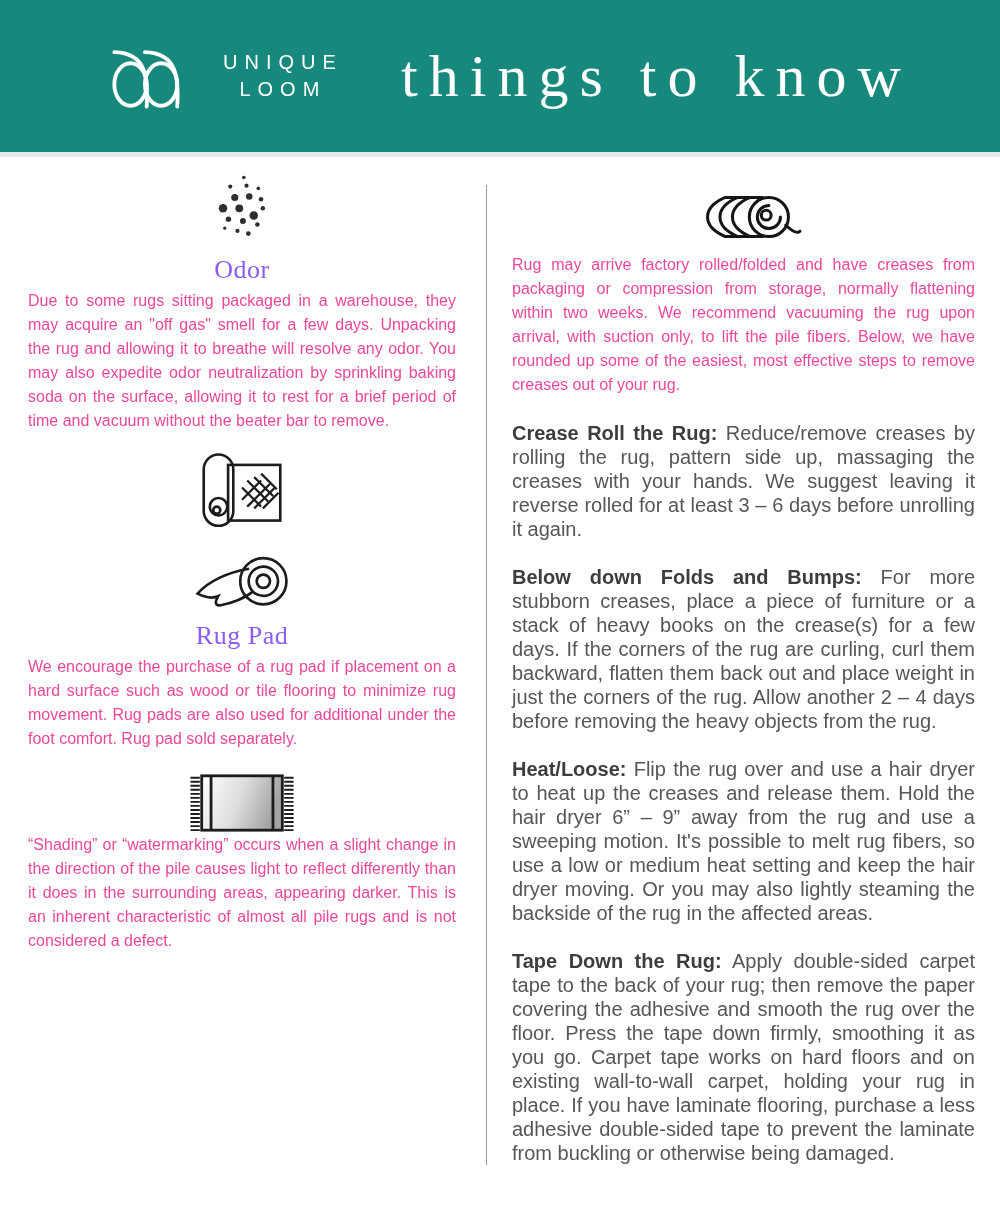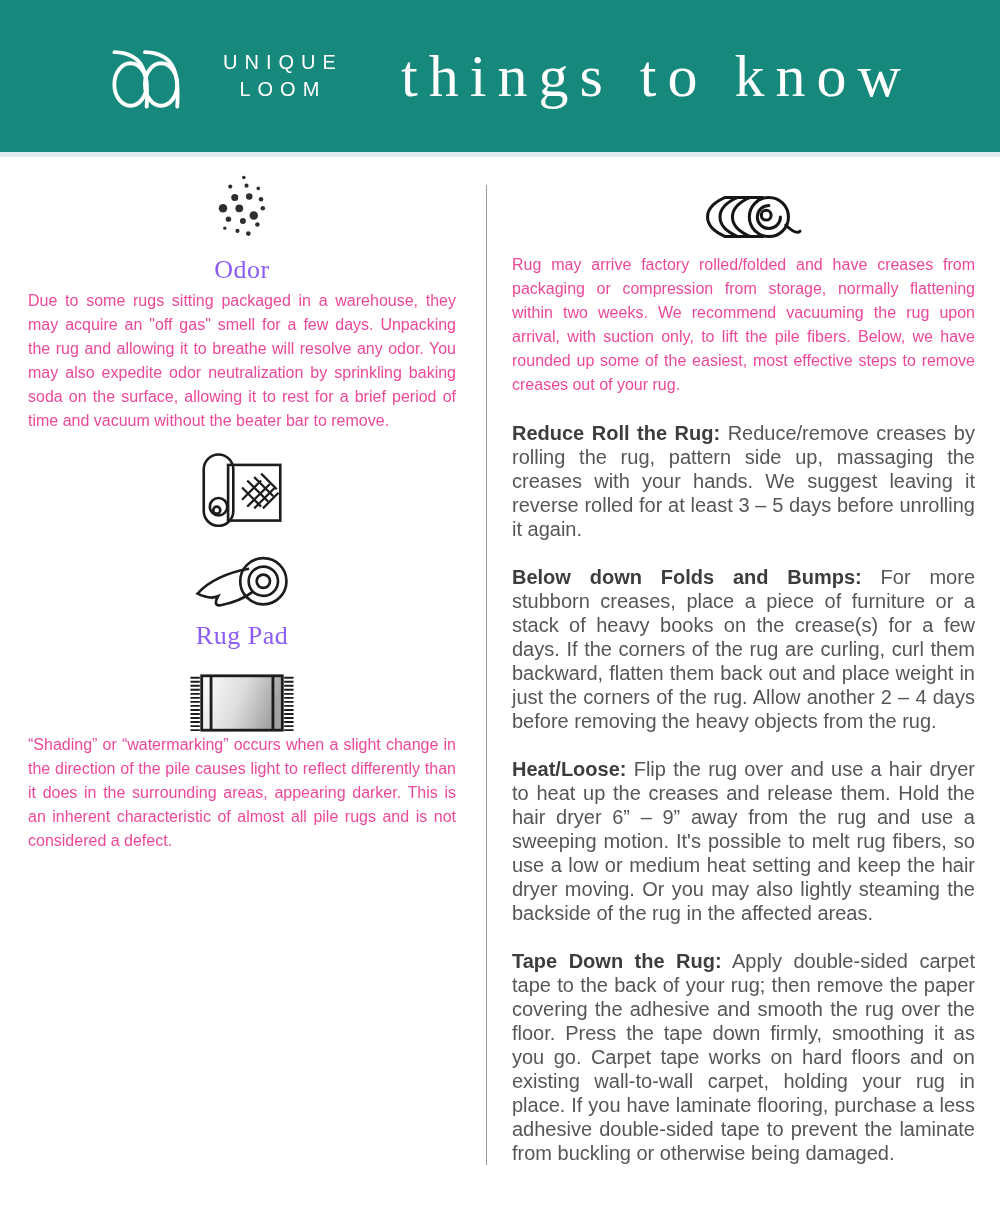"Reduce Roll the Rug:" strong { text: Reduce -> Crease }
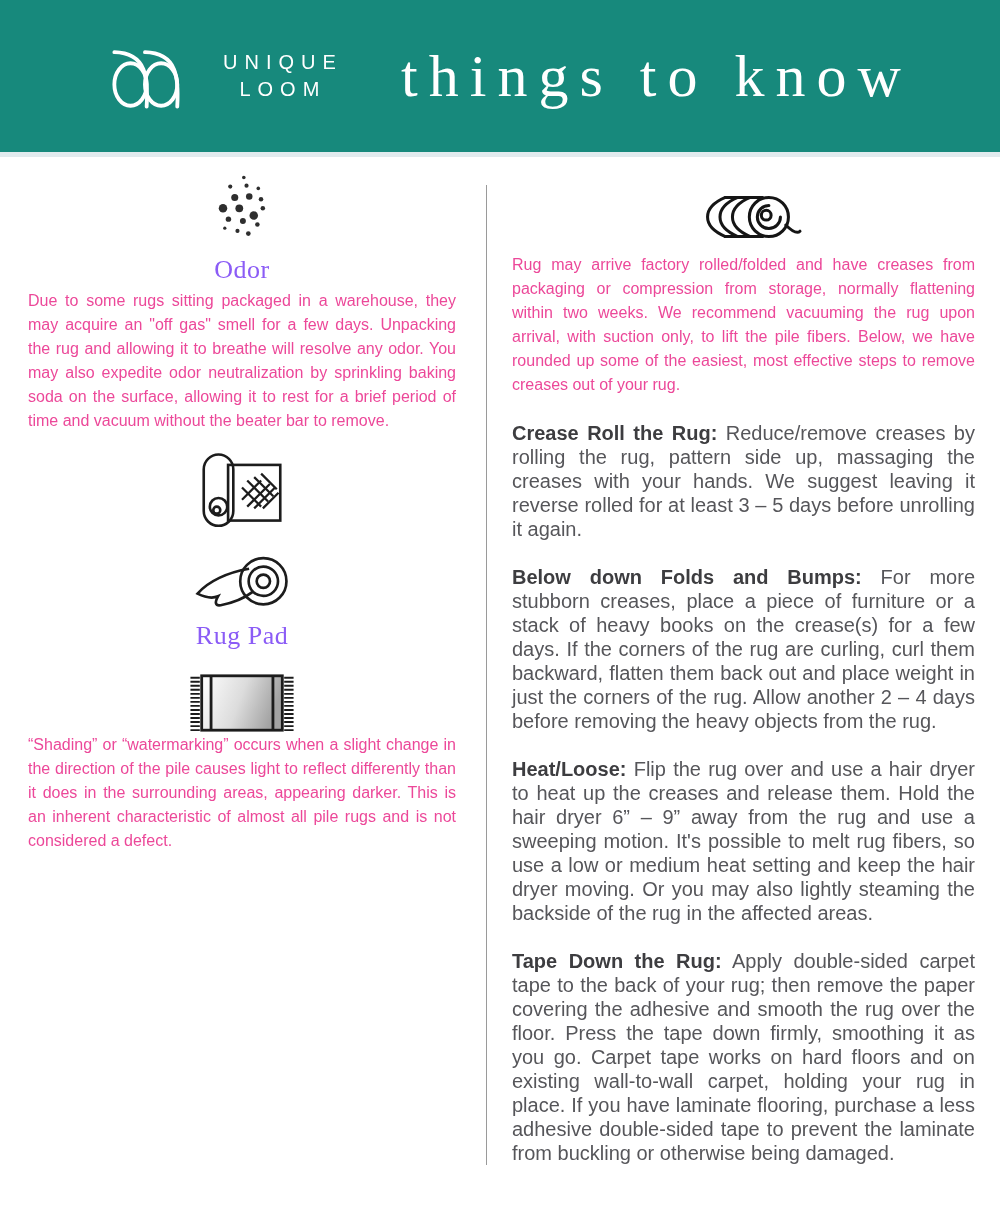"Reduce/remove creases by rolling the" span { text: 5 -> 6 }
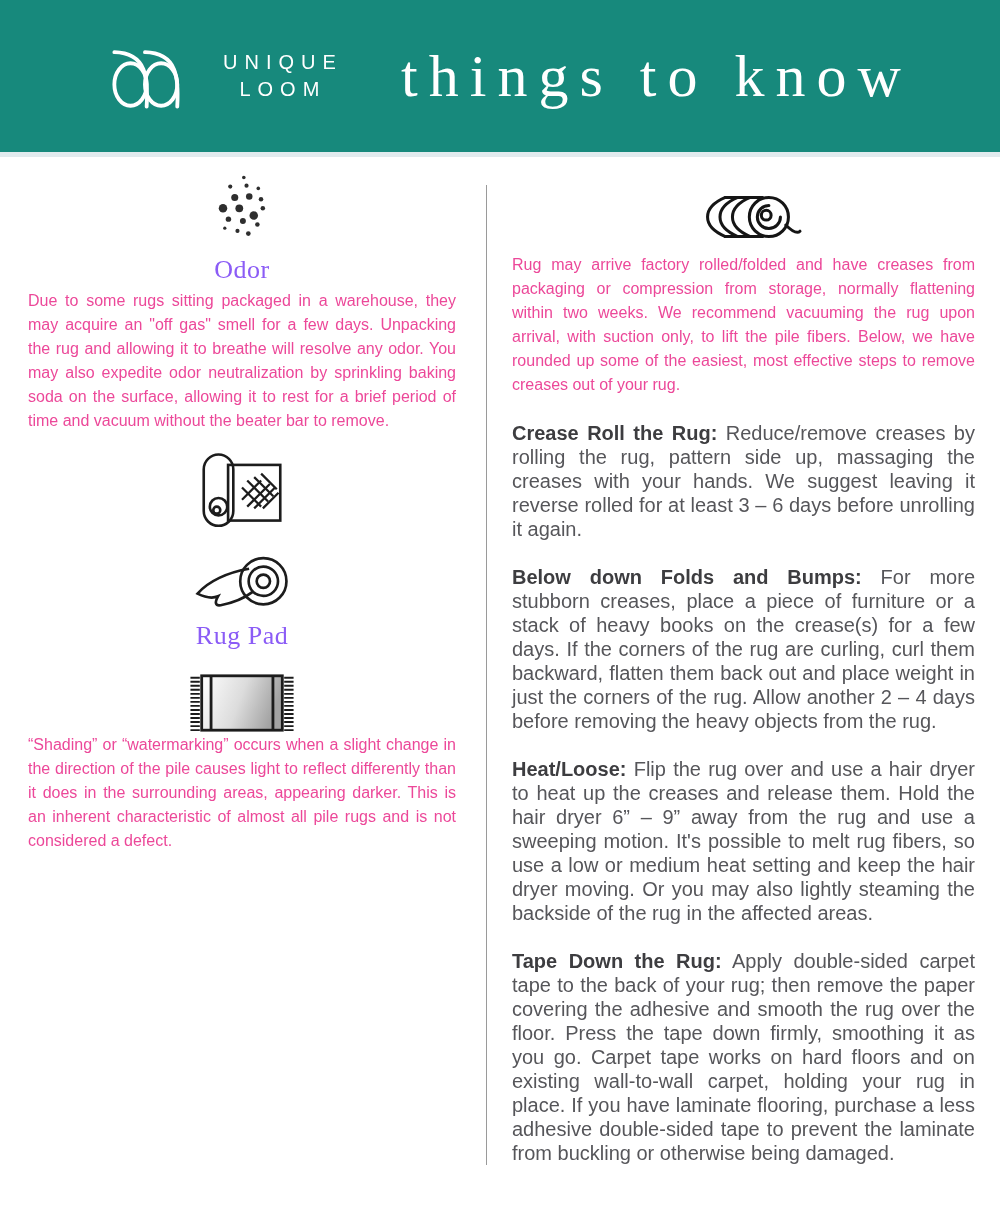"We encourage the purchase of" p.body-text { html: none -> <p>We encourage the purchase of a rug pad if placement on a hard surface such as wood or tile flooring to minimize rug movement. Rug pads are also used for additional under the foot comfort. Rug pad sold separately.</p> }
